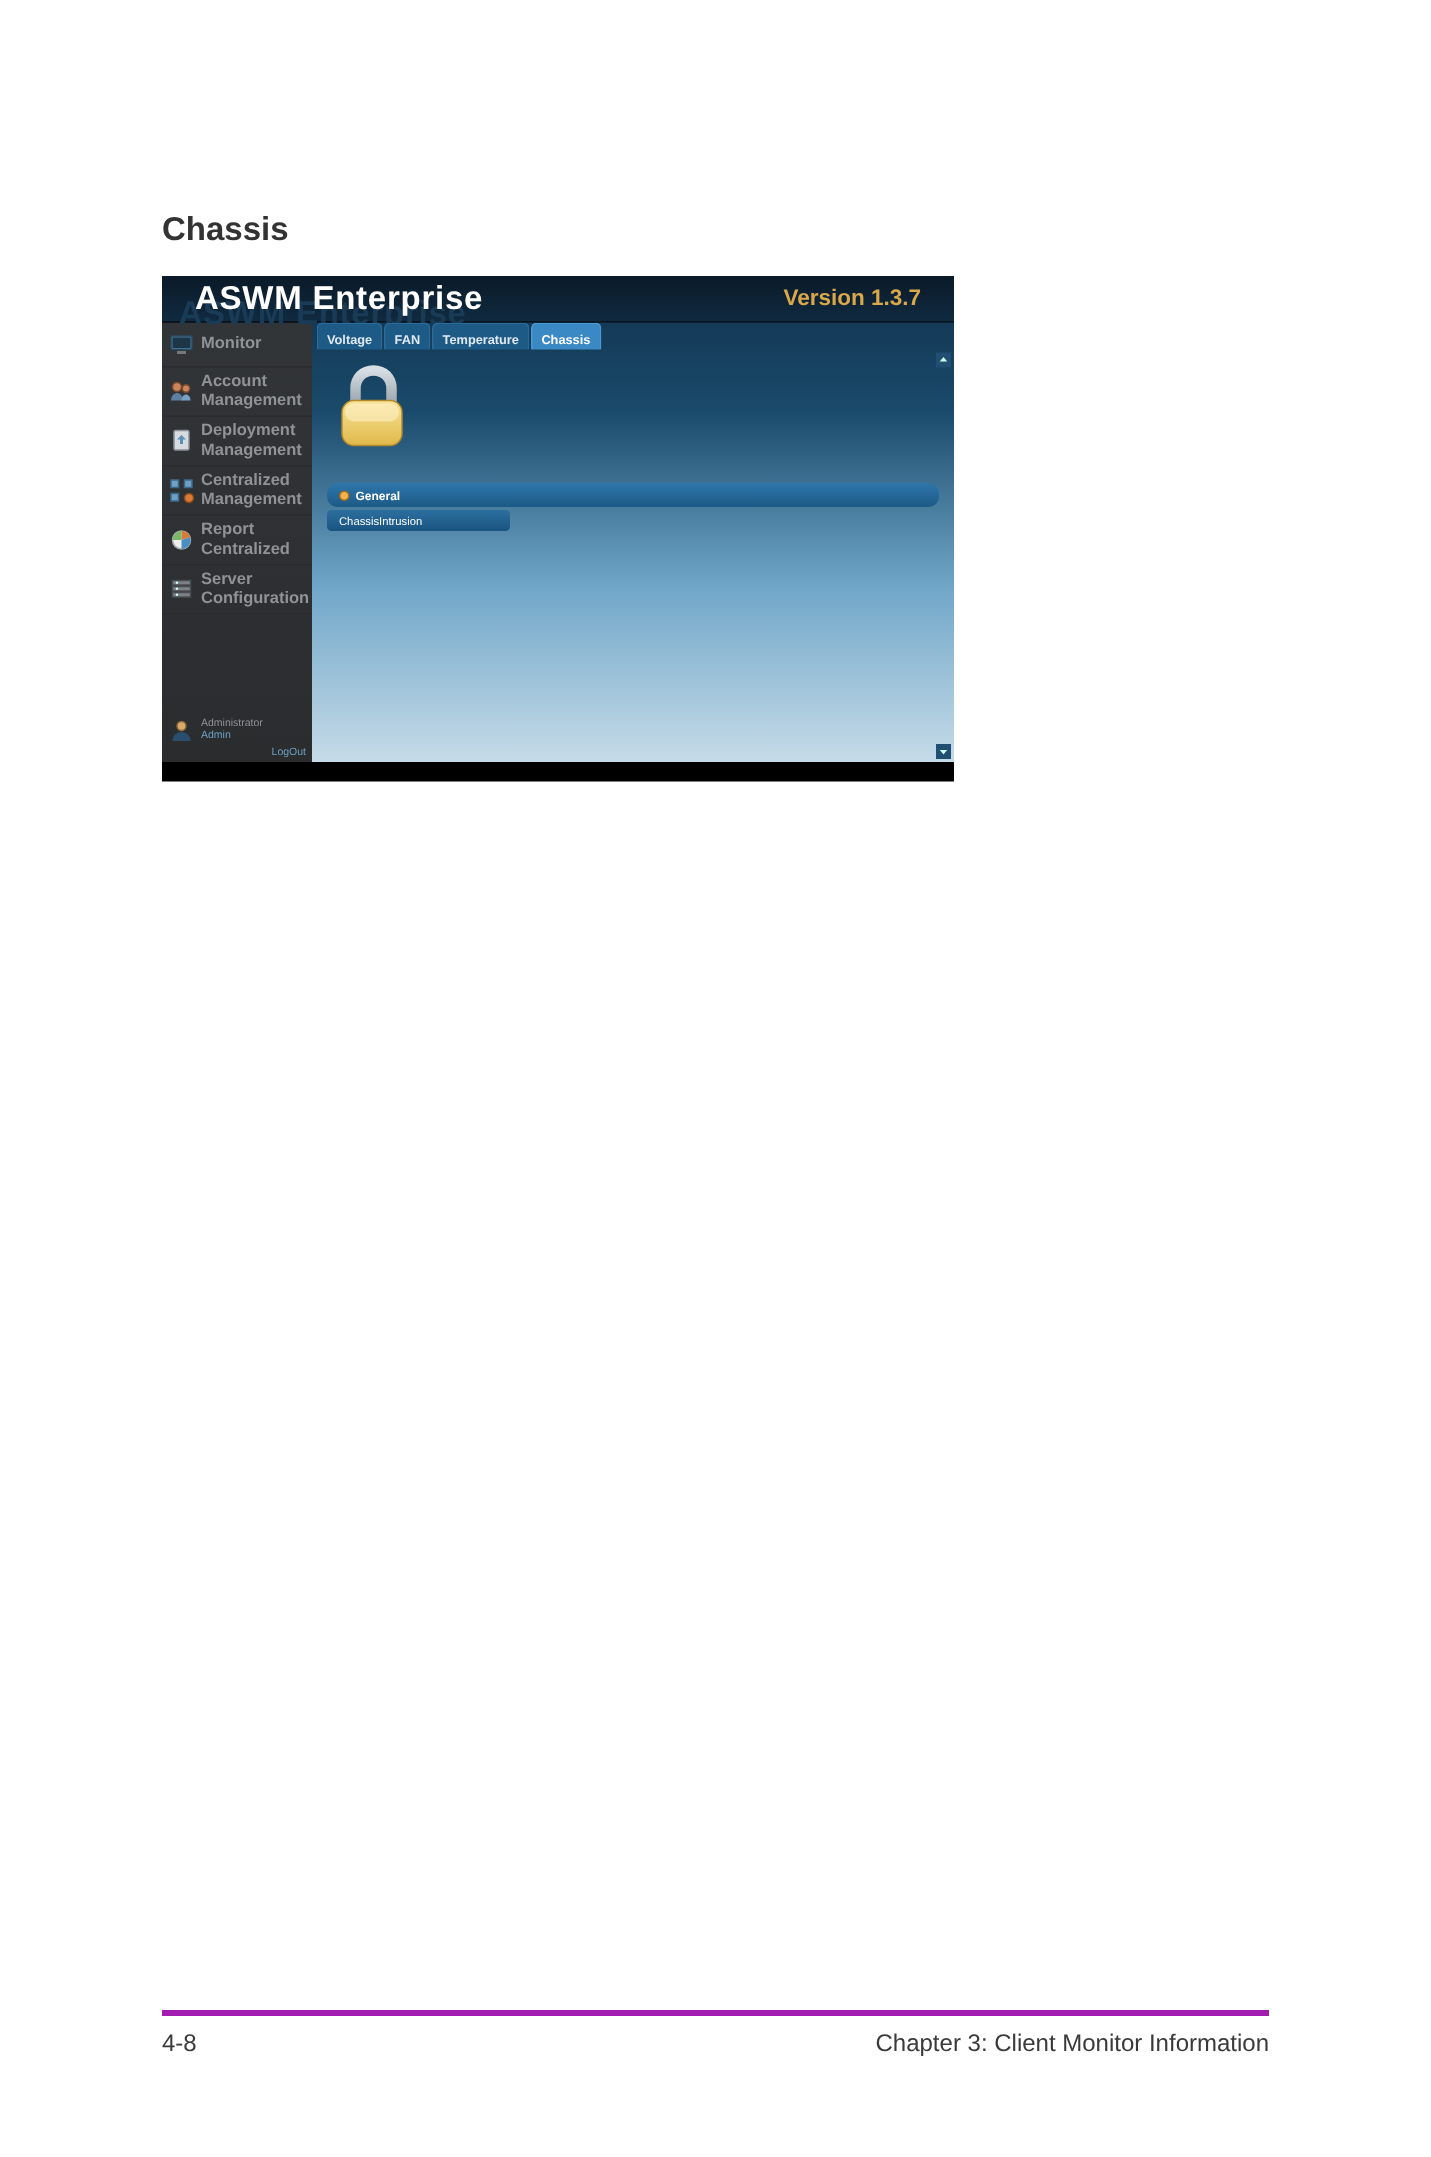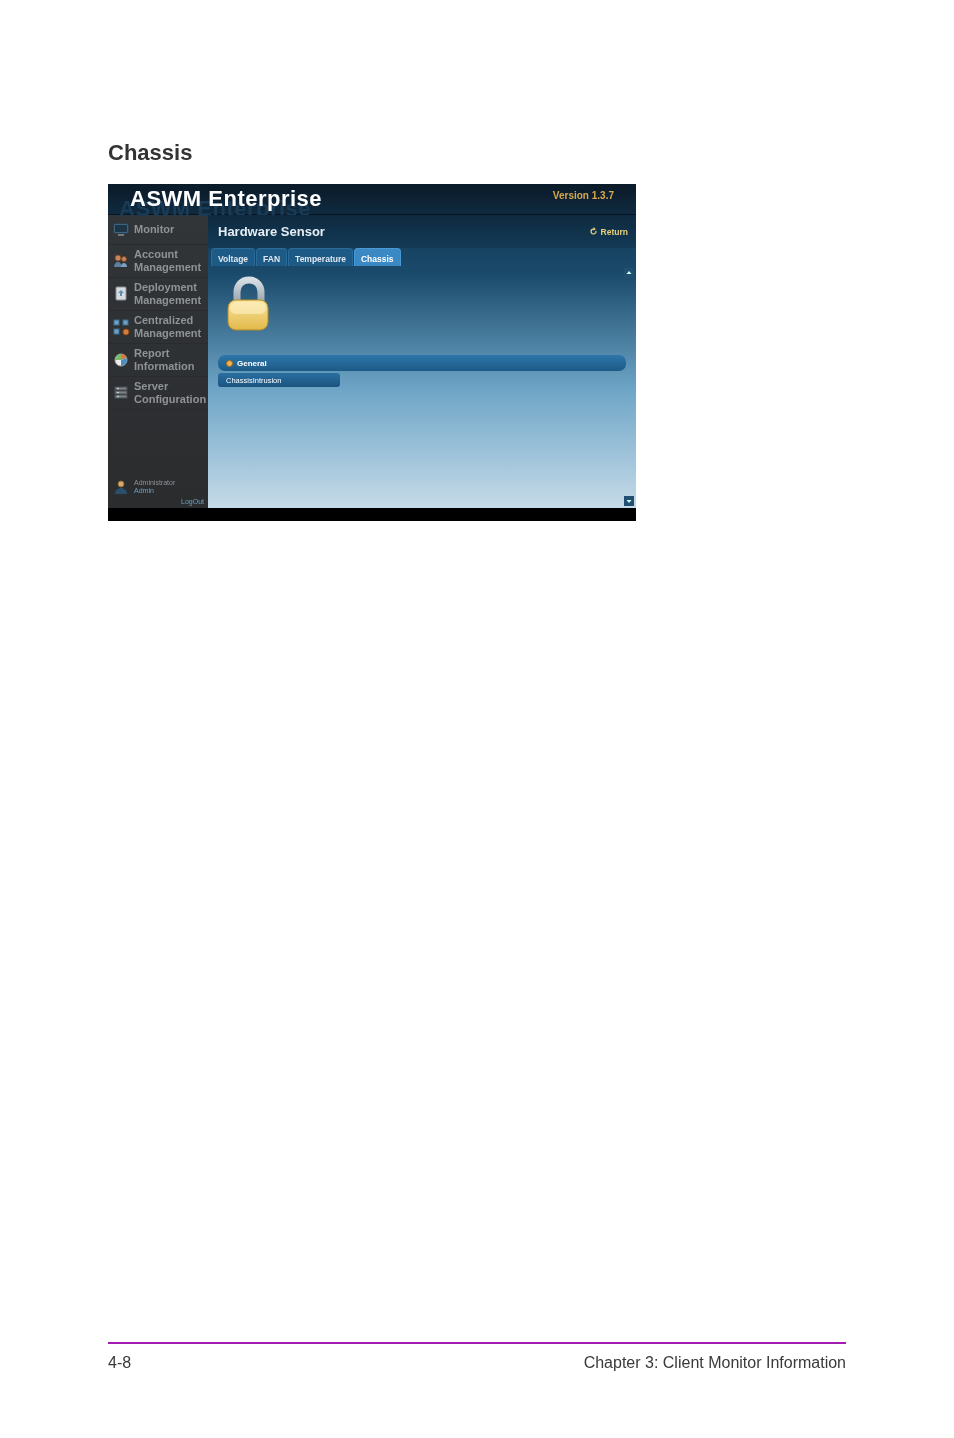"Version 1.3.7" .version { font-size: 10px -> 15px }
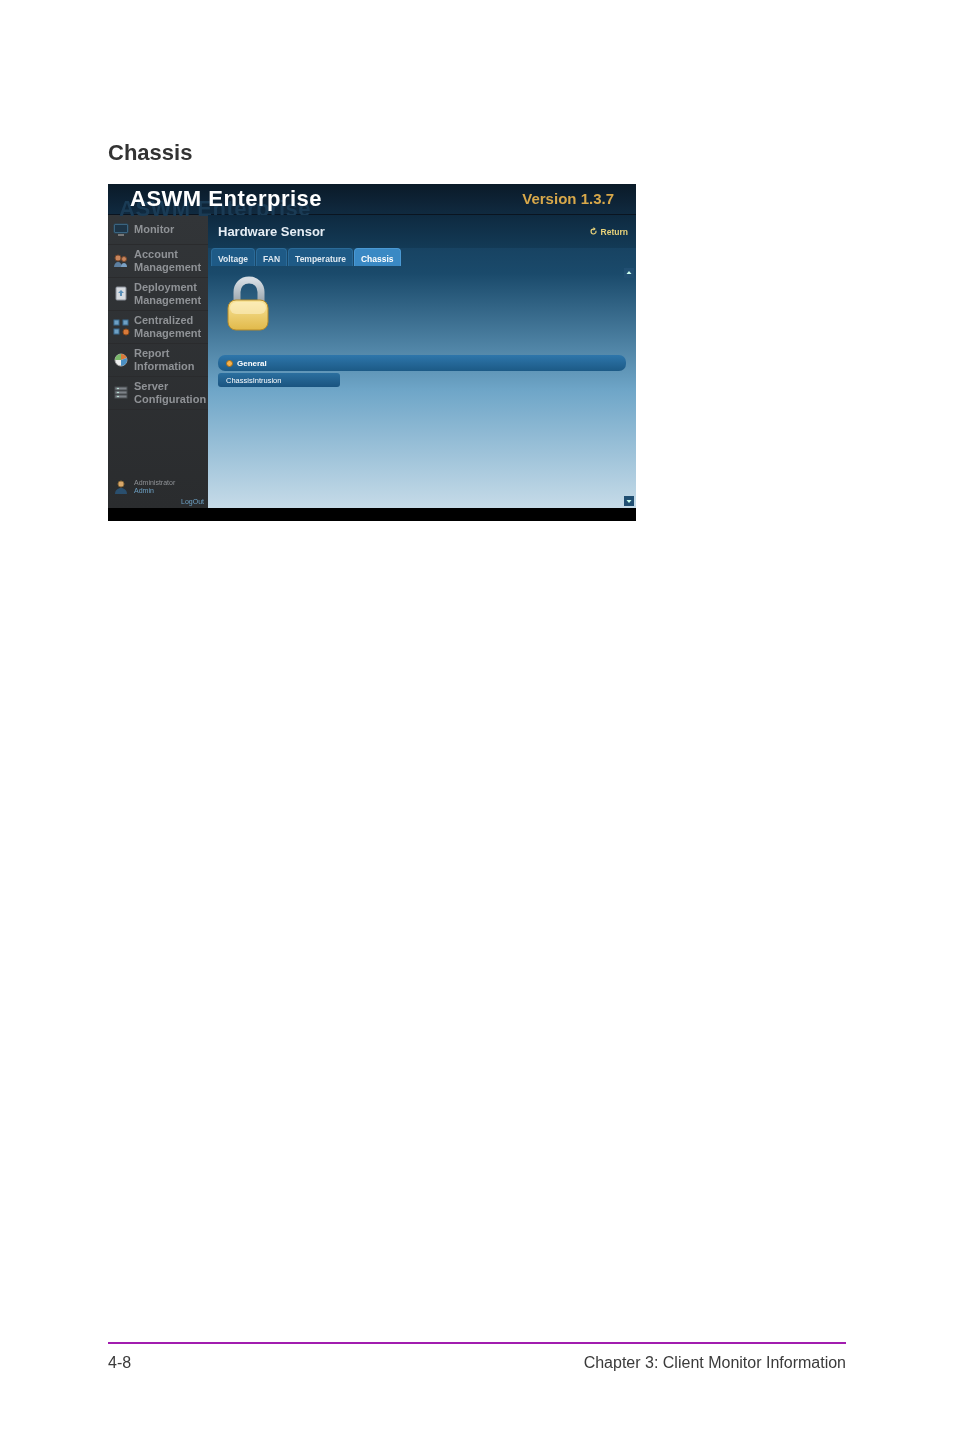"Hardware Sensor" div.main-header { html: <div> <span>Hardware Sensor</span> <span> <span> <svg> <path></path> </svg> </span> <span>Return</span> </span> </div> -> none }
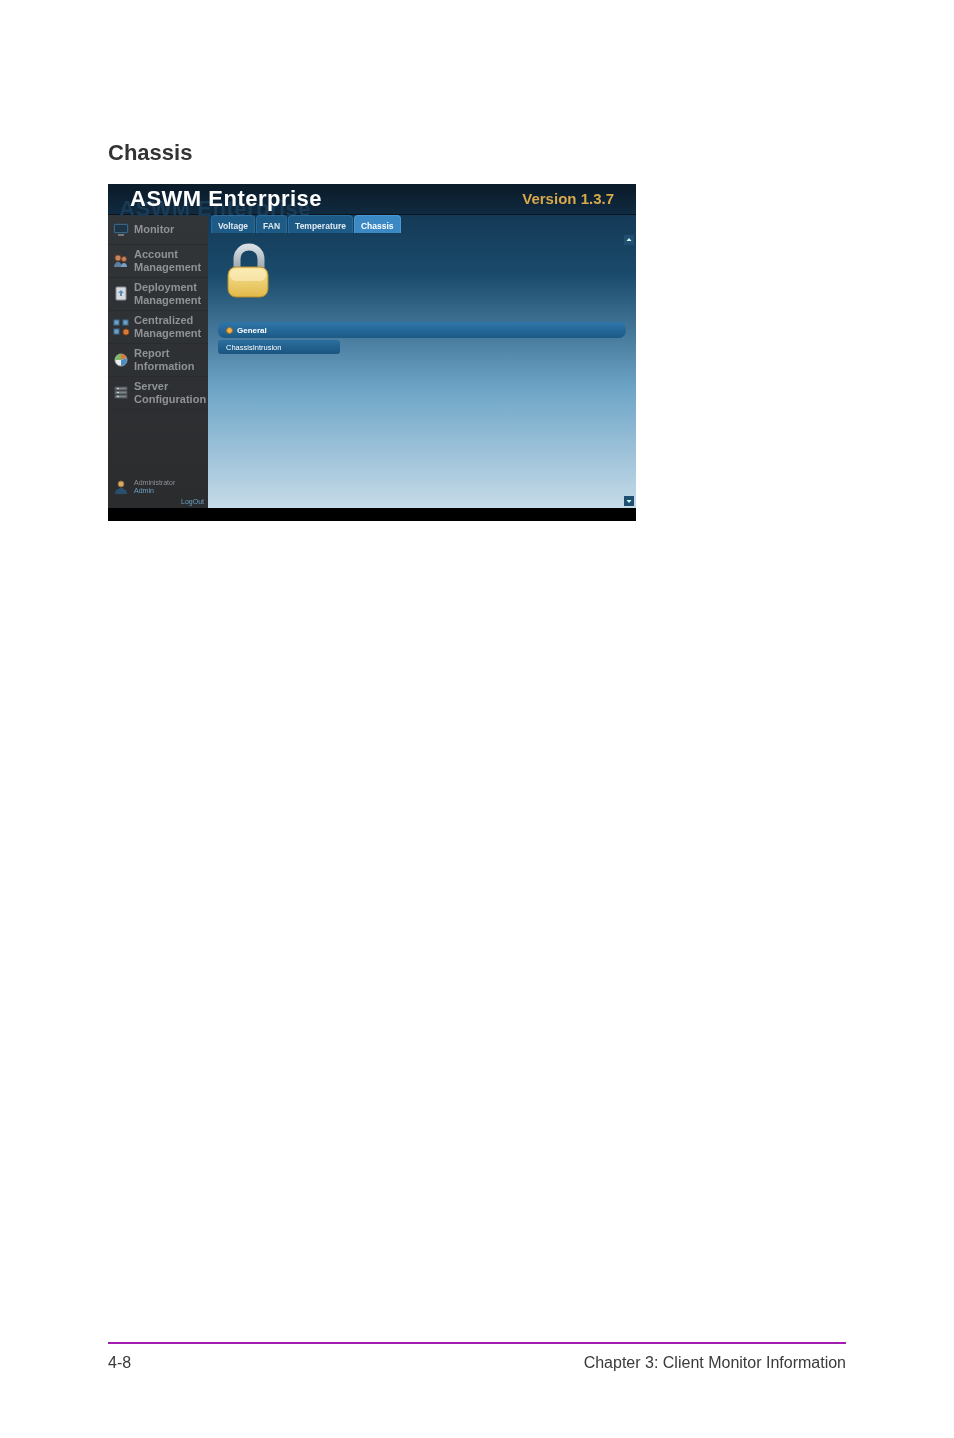"Report" span.side-label { text: Information -> Centralized }
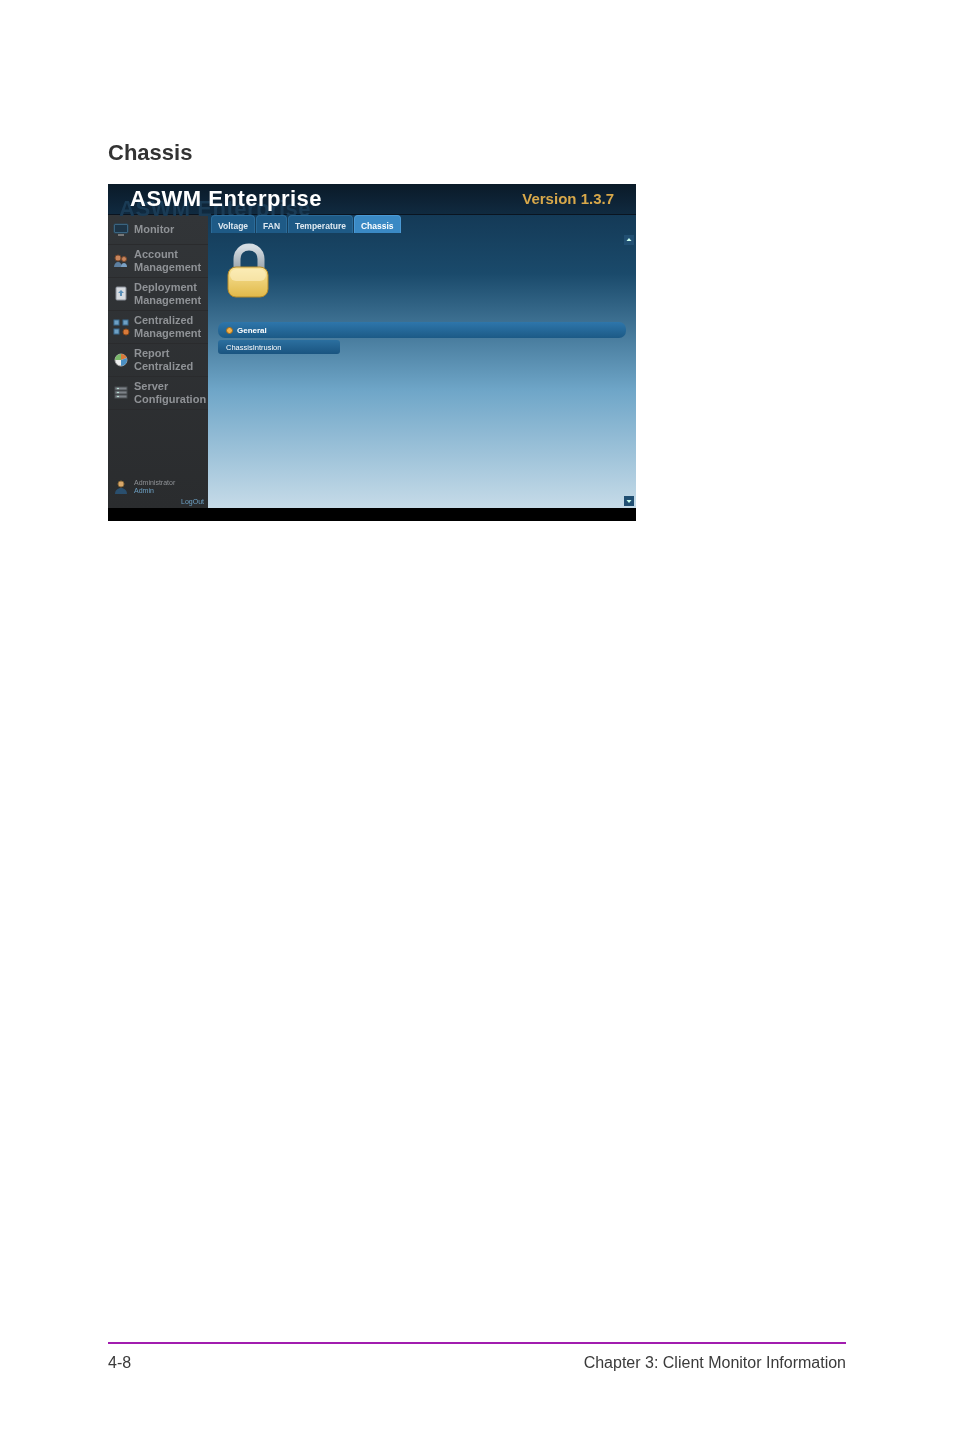"4-8" .page-footer { border-top: 2px solid #a21caf -> 4px solid #a21caf }
